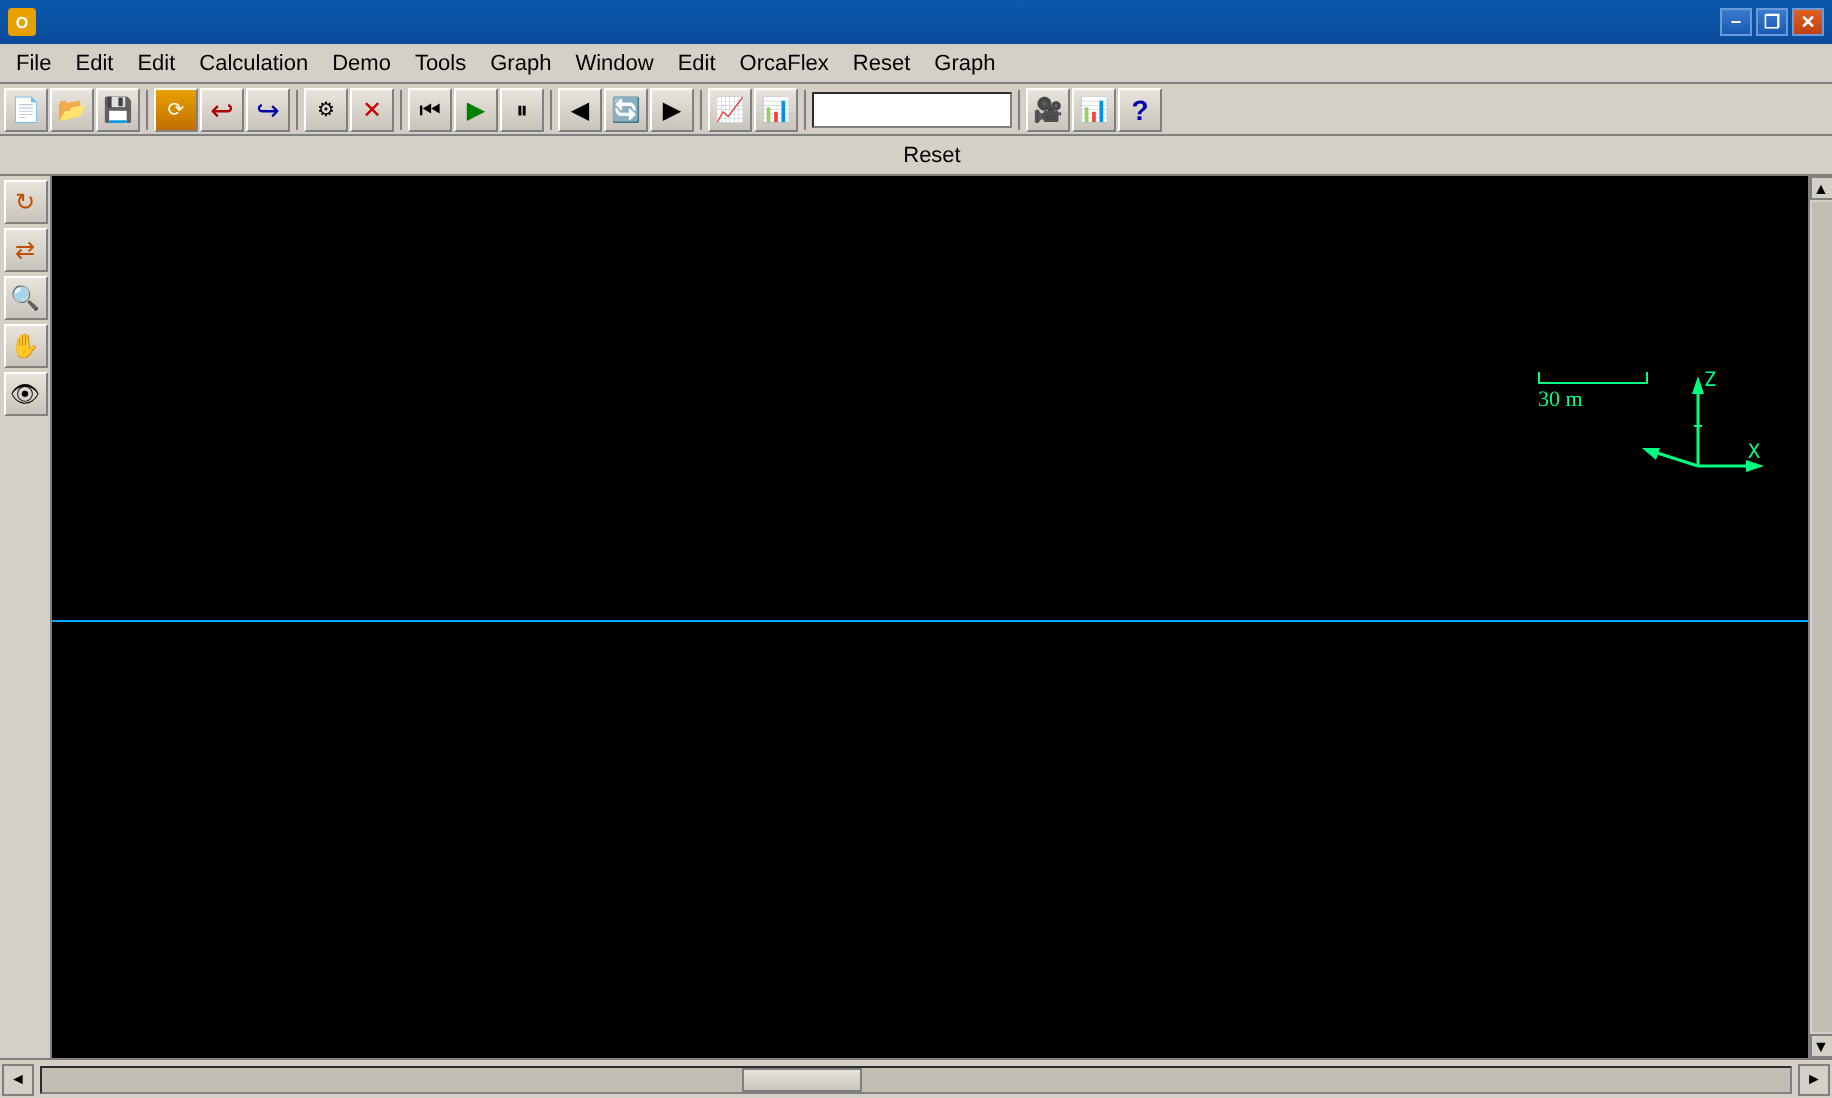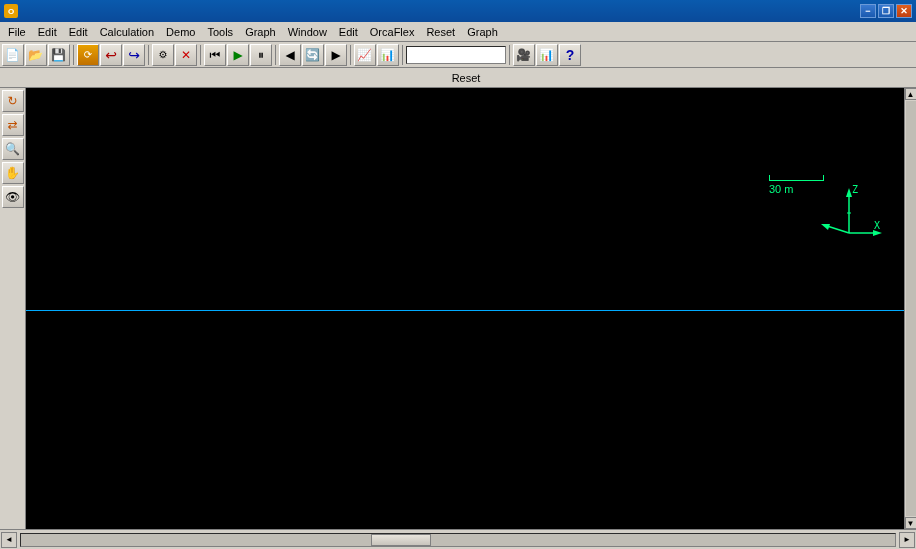"30 m" #scale-indicator { font-family: Liberation Sans, sans-serif -> Liberation Serif, serif; top: 92px -> 103px }
